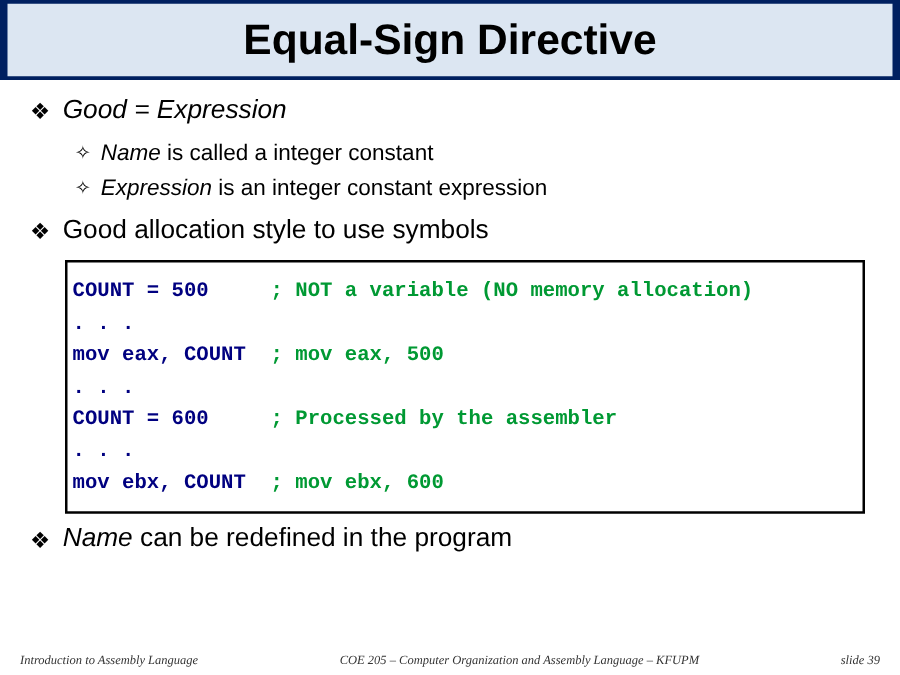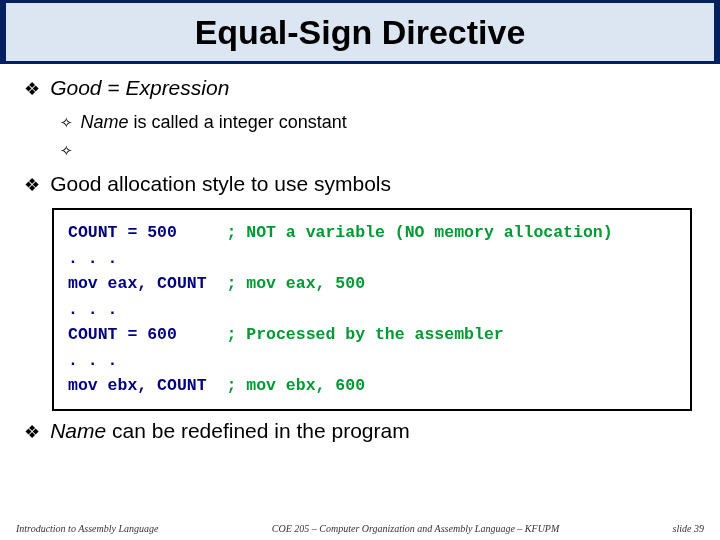"Expression is an integer constant" span { html: none -> <span> <span>Expression</span><span> is an integer constant expression</span> </span> }
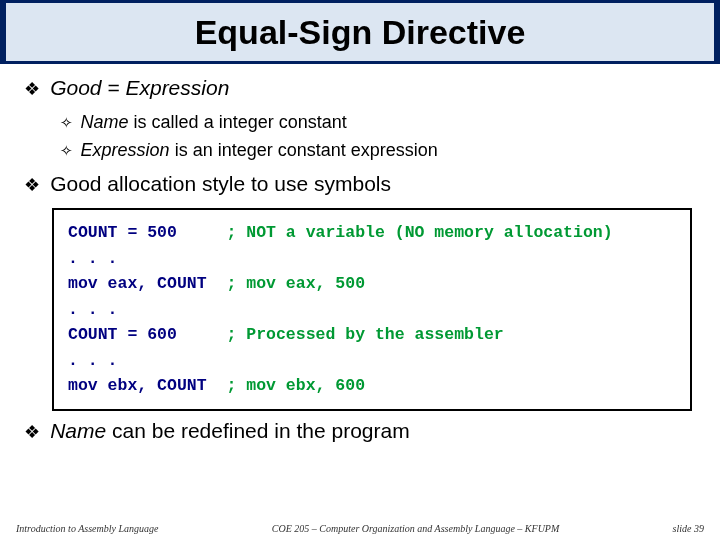"COUNT = 500 ; NOT" .codebox { padding: 10px 14px -> 10px 4px }
